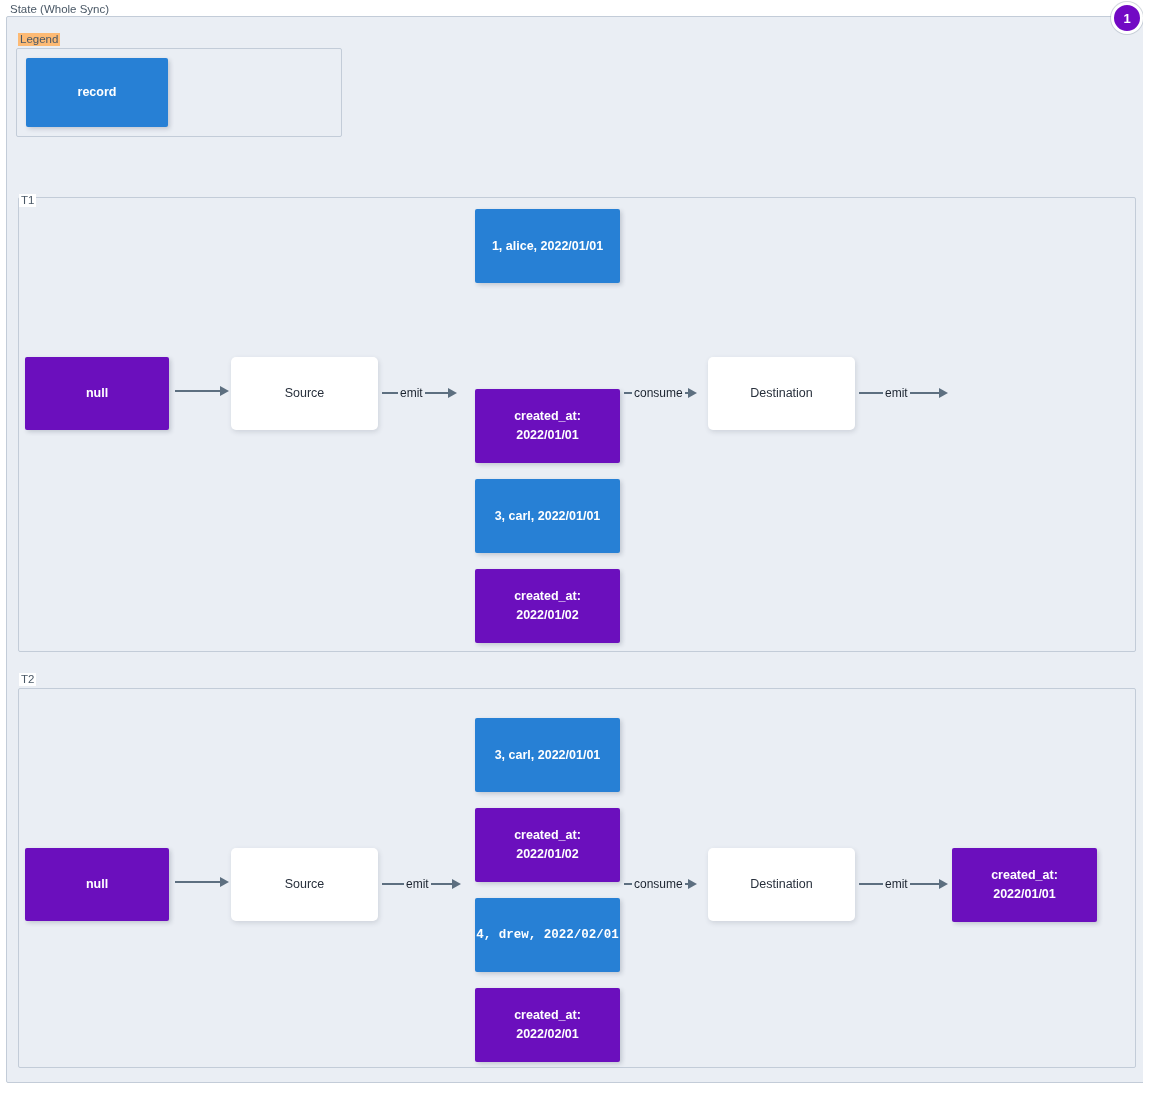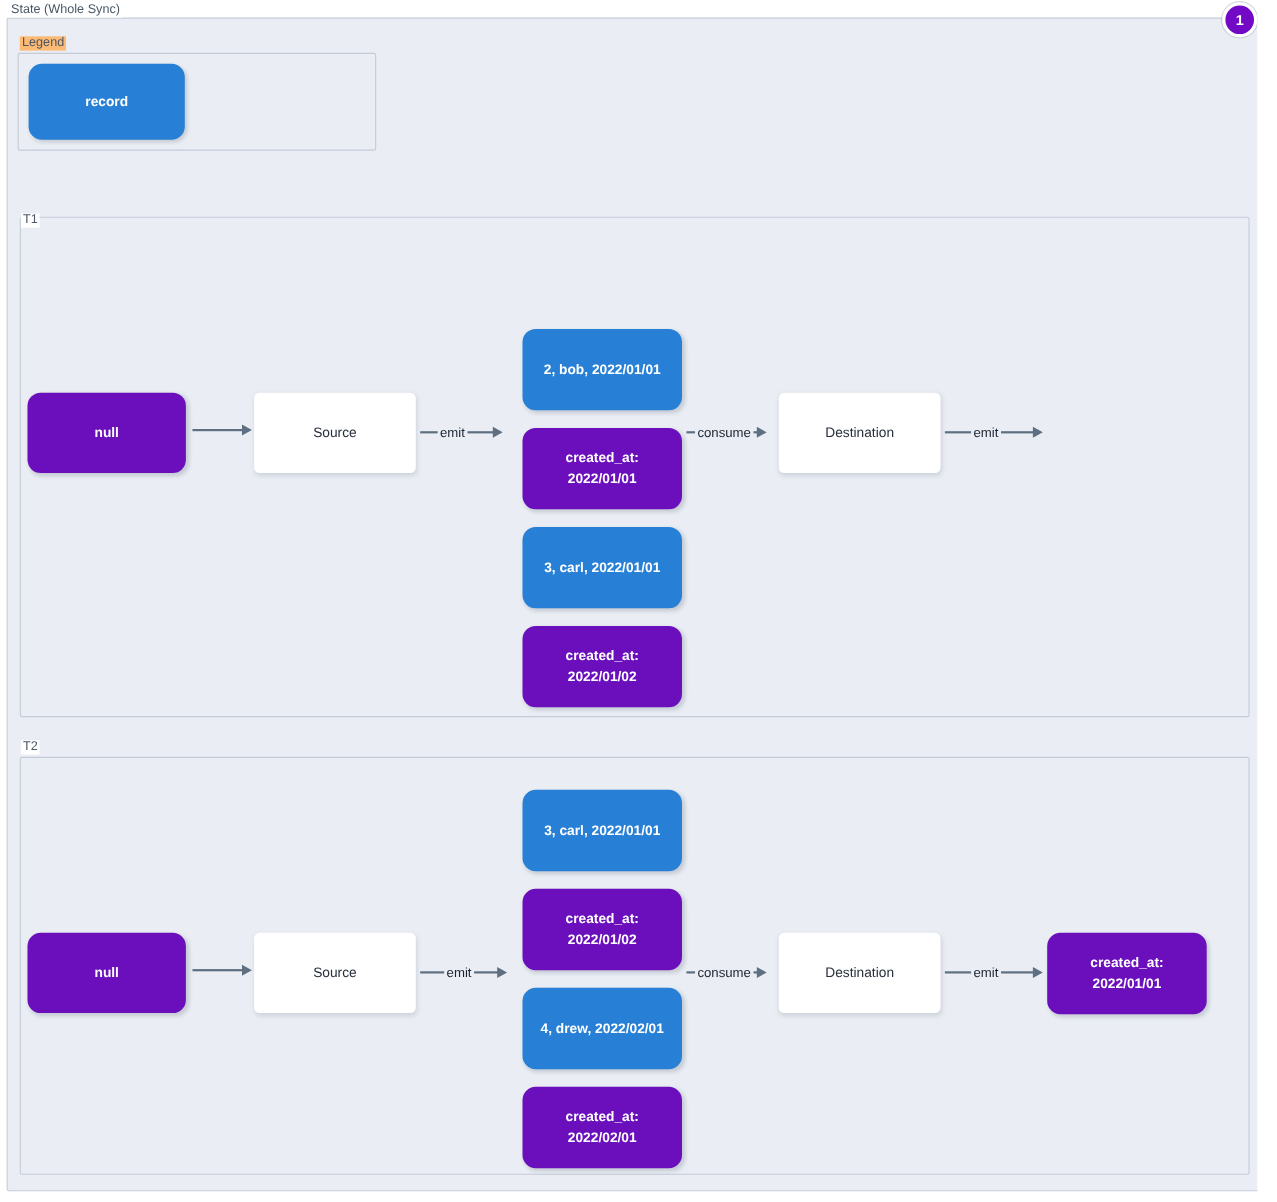"record" .node { border-radius: 12px -> 2px }
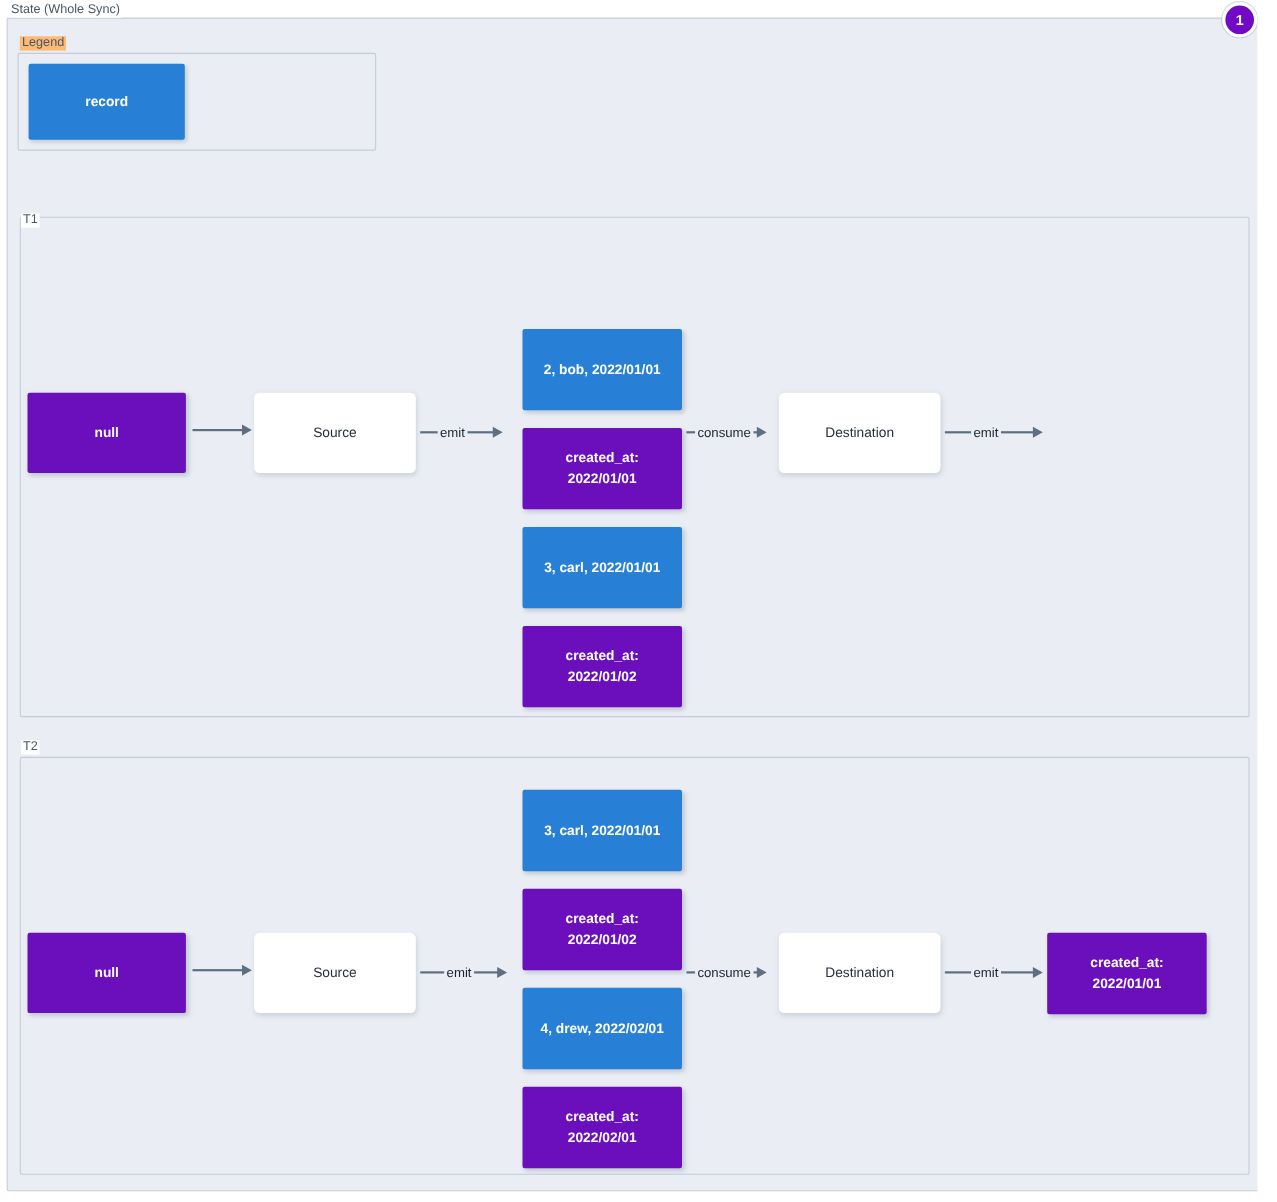"1, alice, 2022/01/01" div.node { html: none -> <div>1, alice, 2022/01/01</div> }
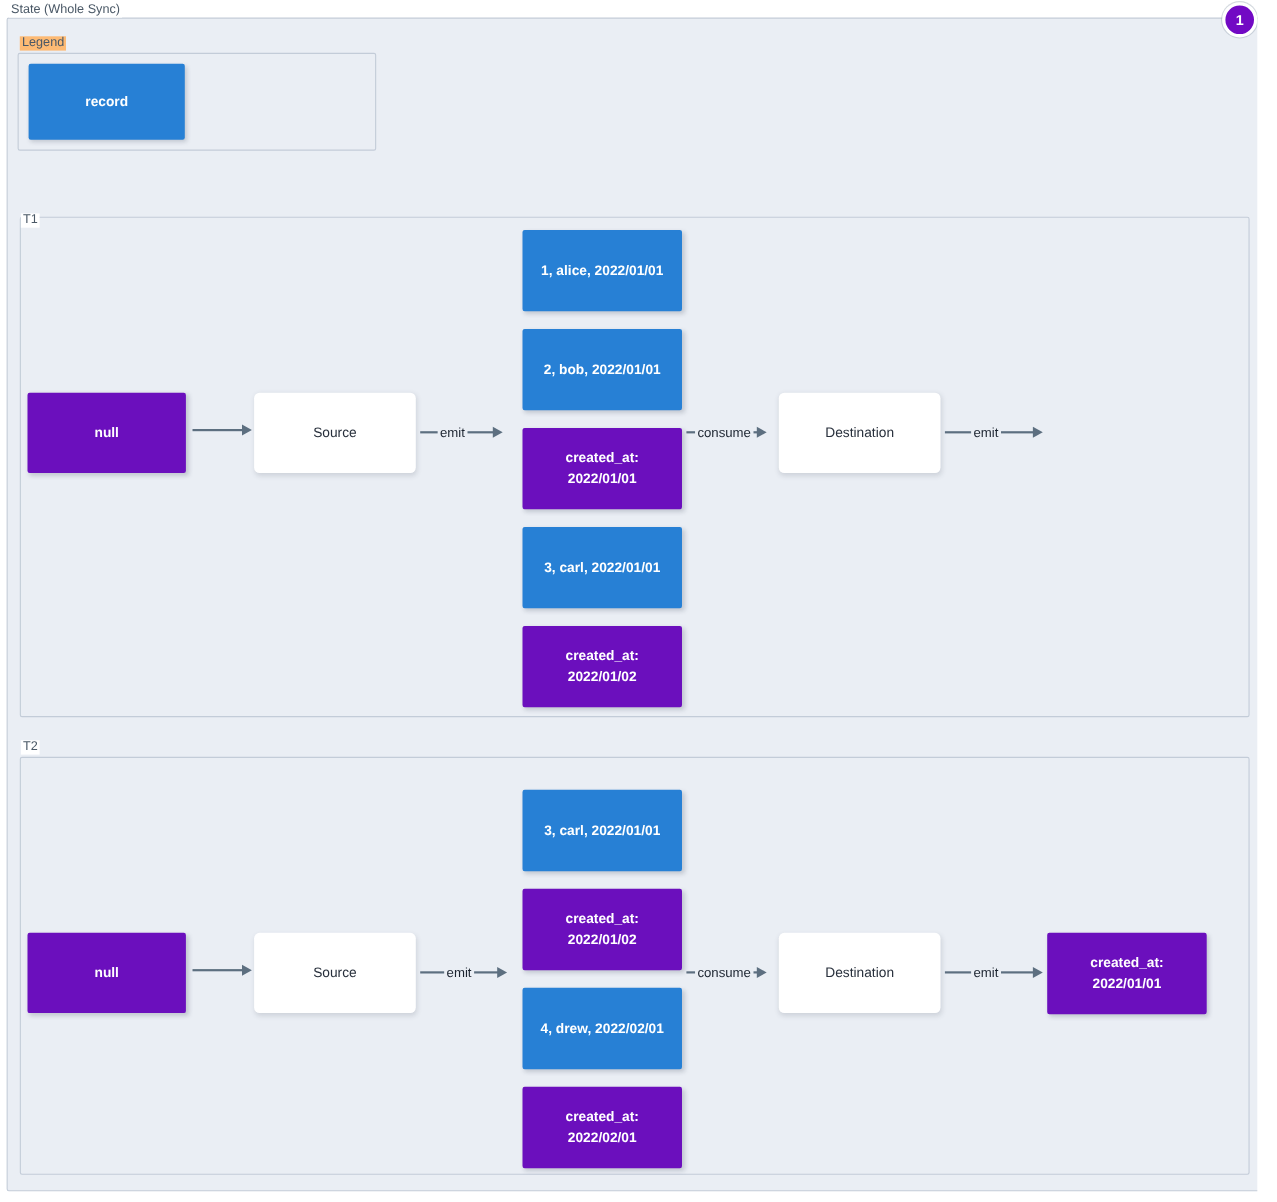"2, bob, 2022/01/01" div.node { html: <div>2, bob, 2022/01/01</div> -> none }
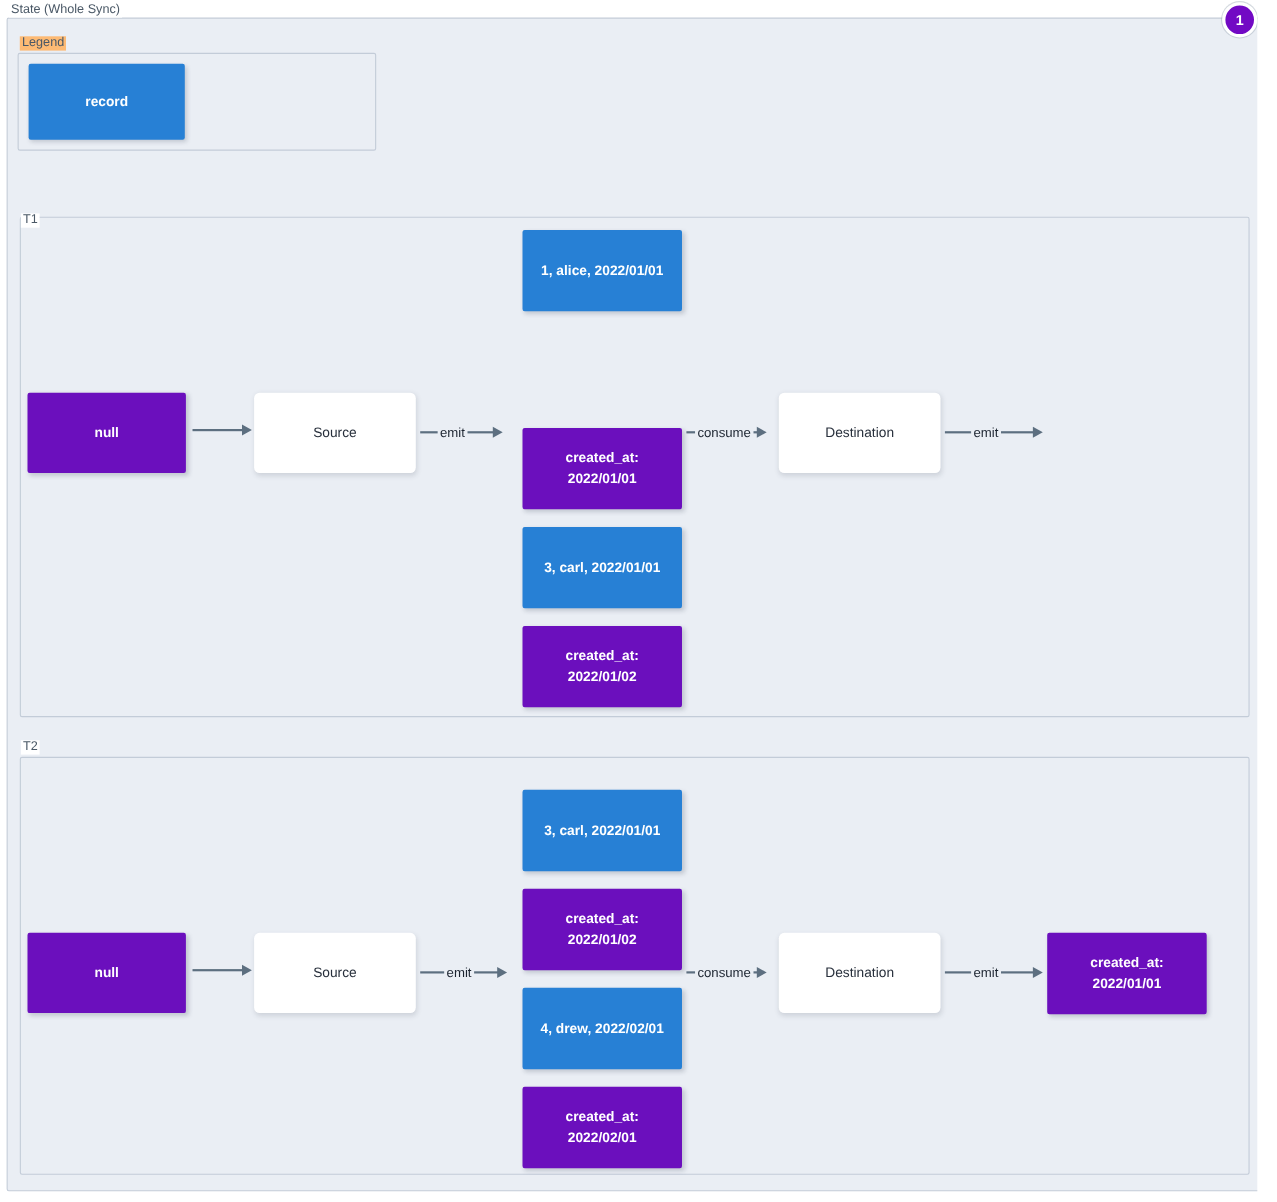"4, drew, 2022/02/01" div.node { font-family: none -> Liberation Mono, monospace }
